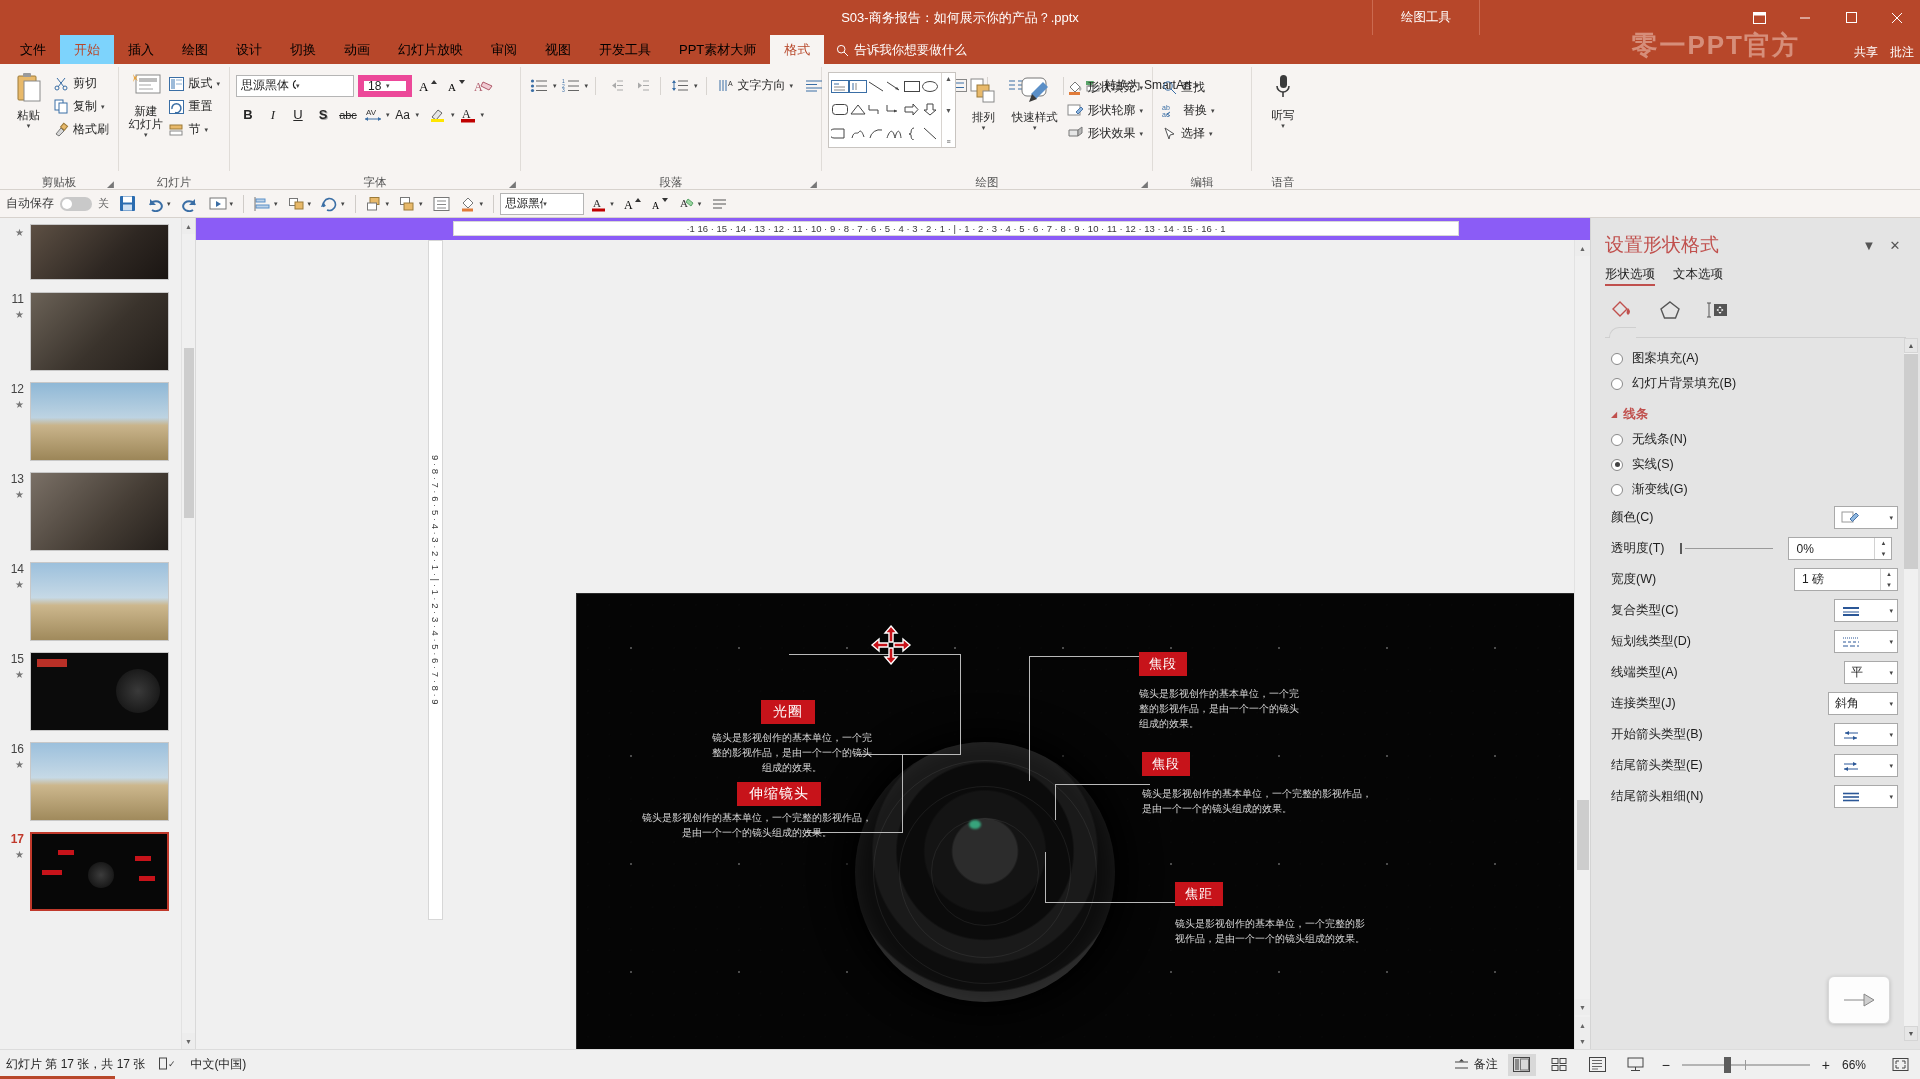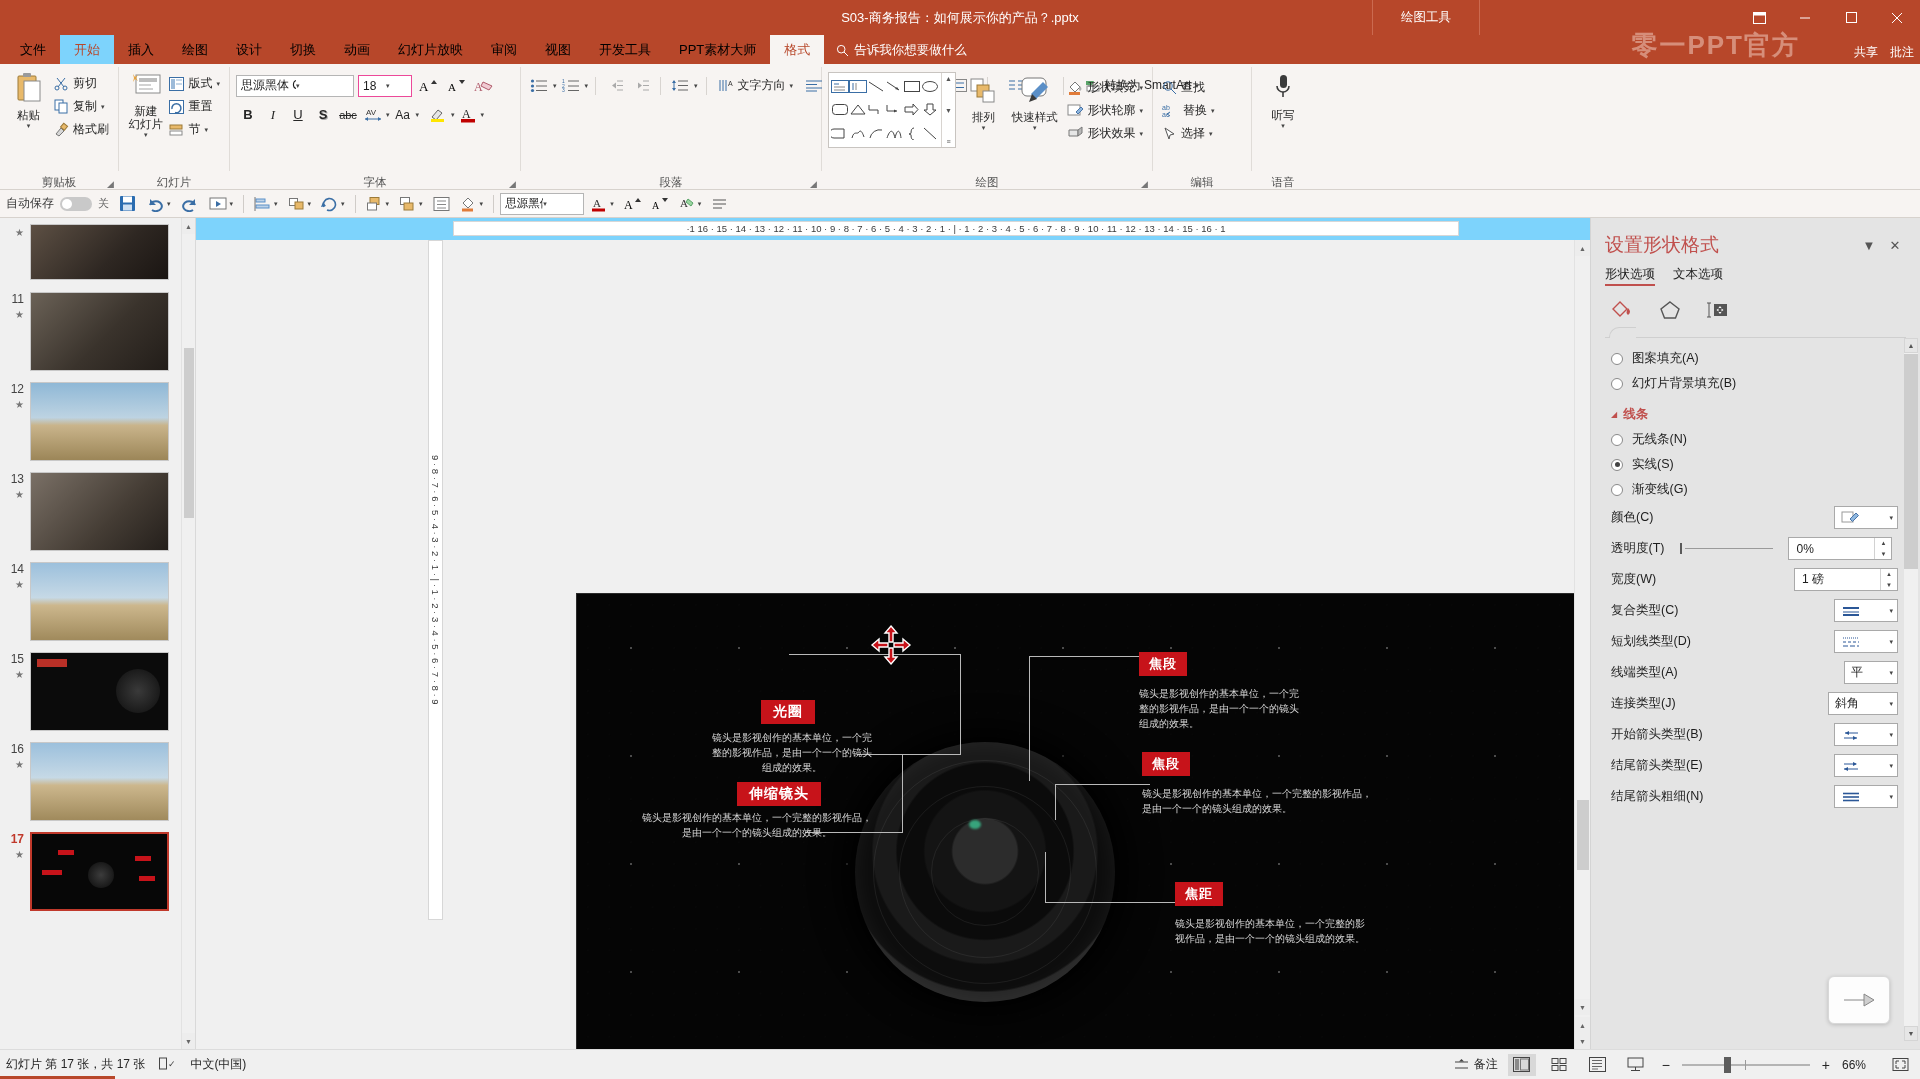"18" .fontsize { border: 1px solid #ec4899 -> 6px solid #ec4899 }
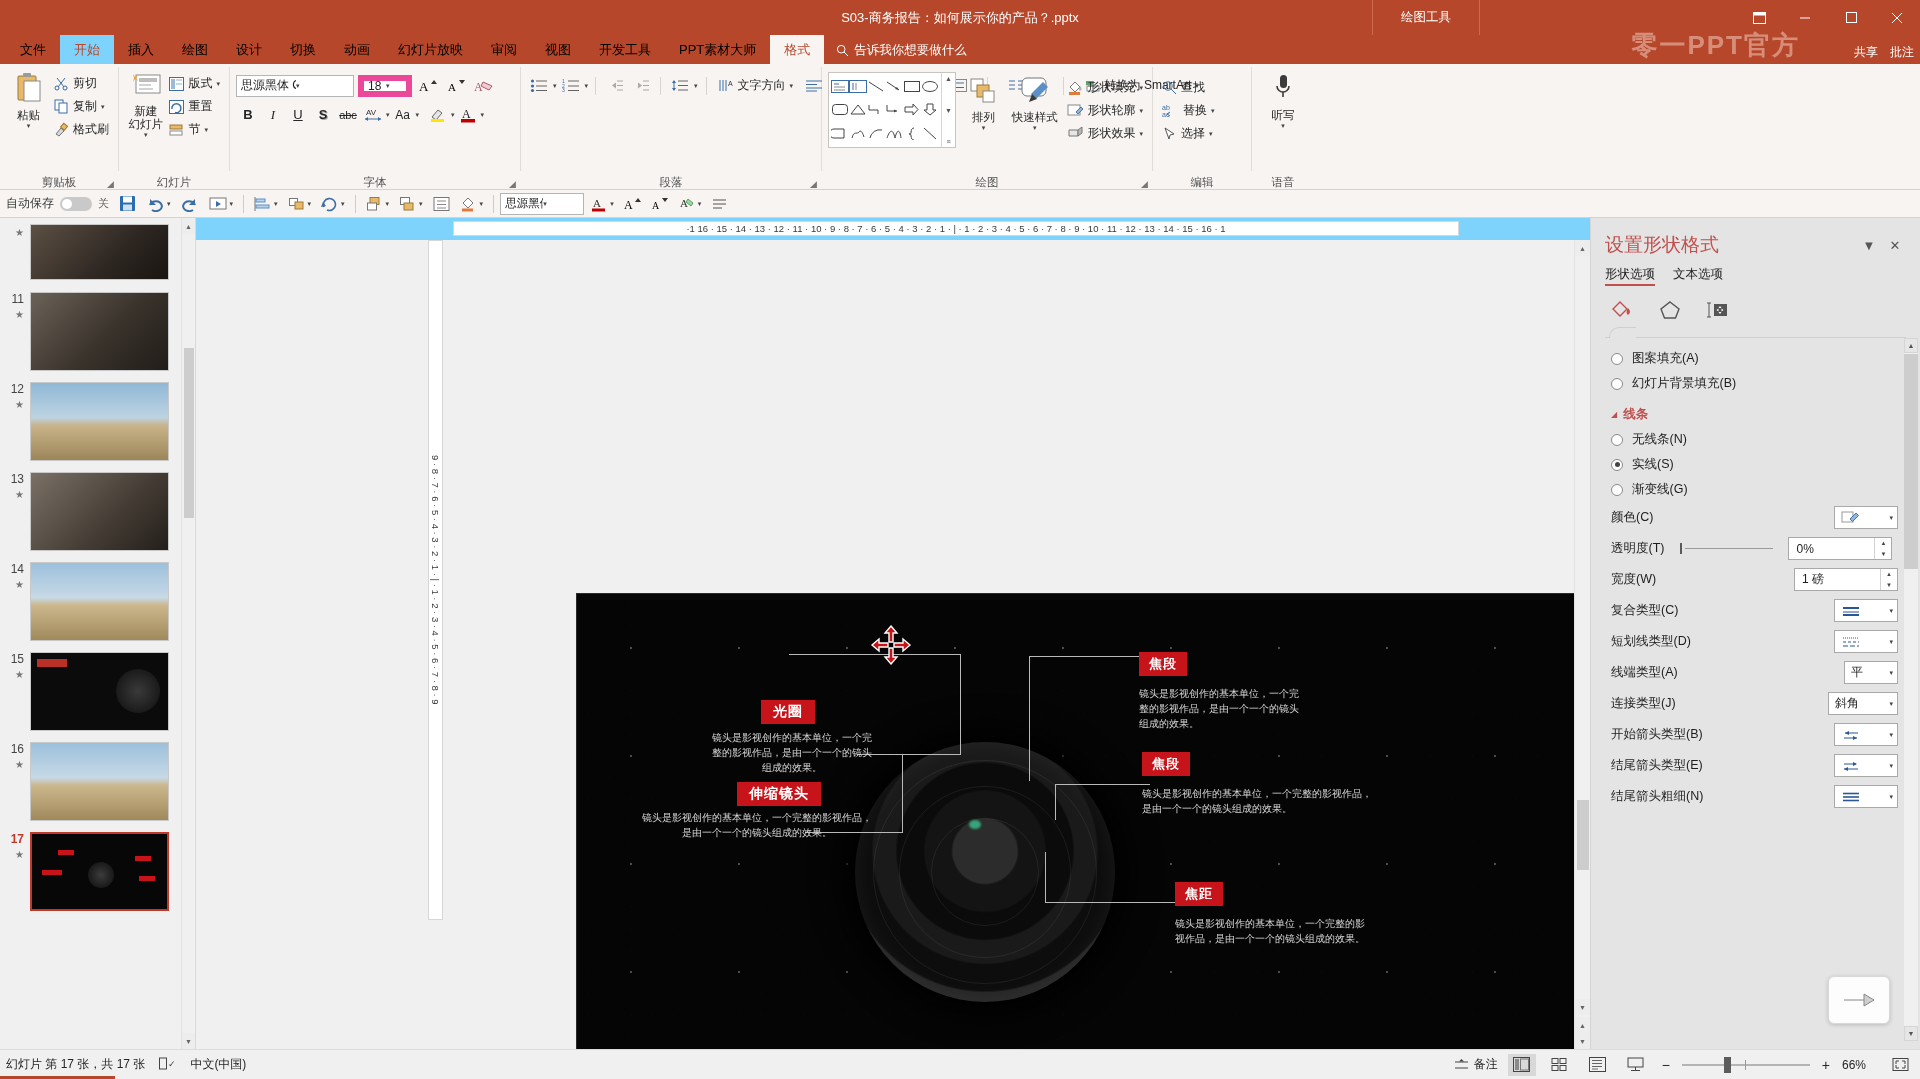"·1 16 · 15 ·" .hruler { background: #7dd3fc -> #8b5cf6 }
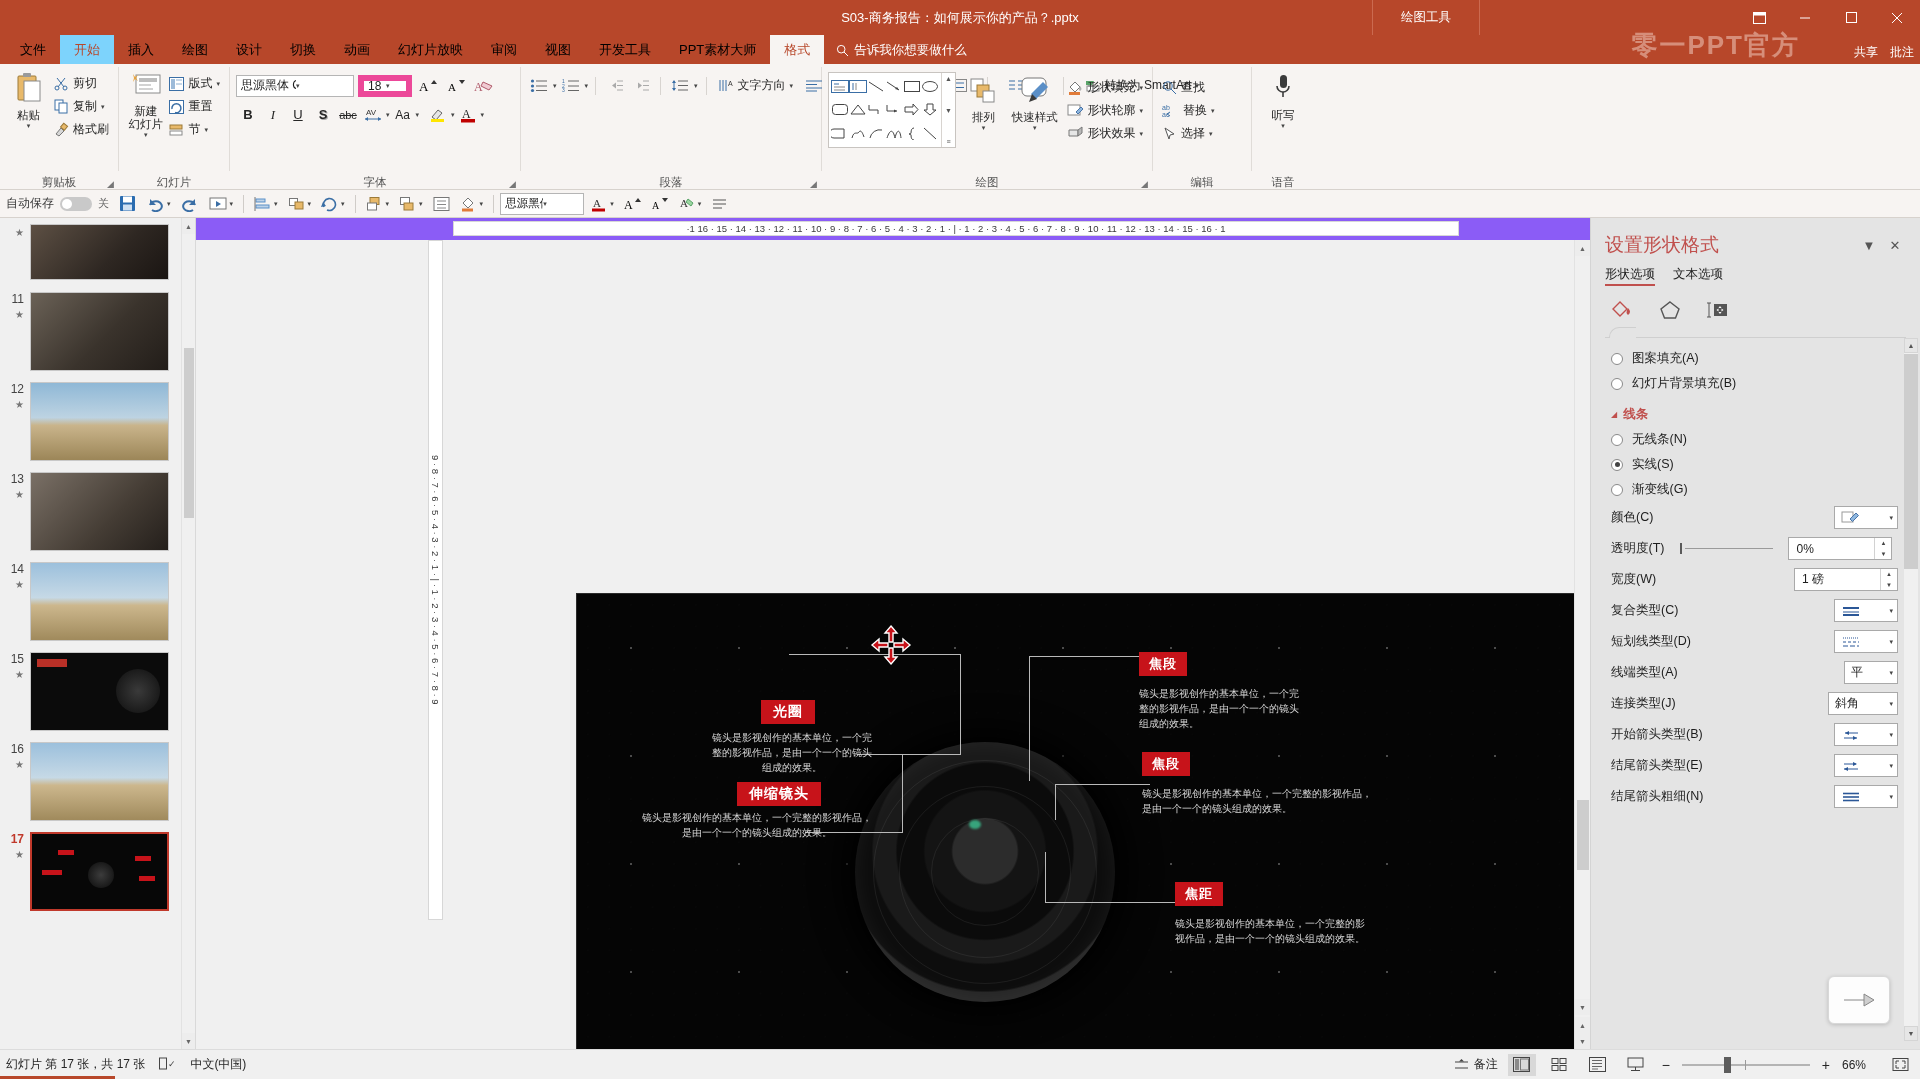"焦段" .tag { font-weight: bold -> normal }
